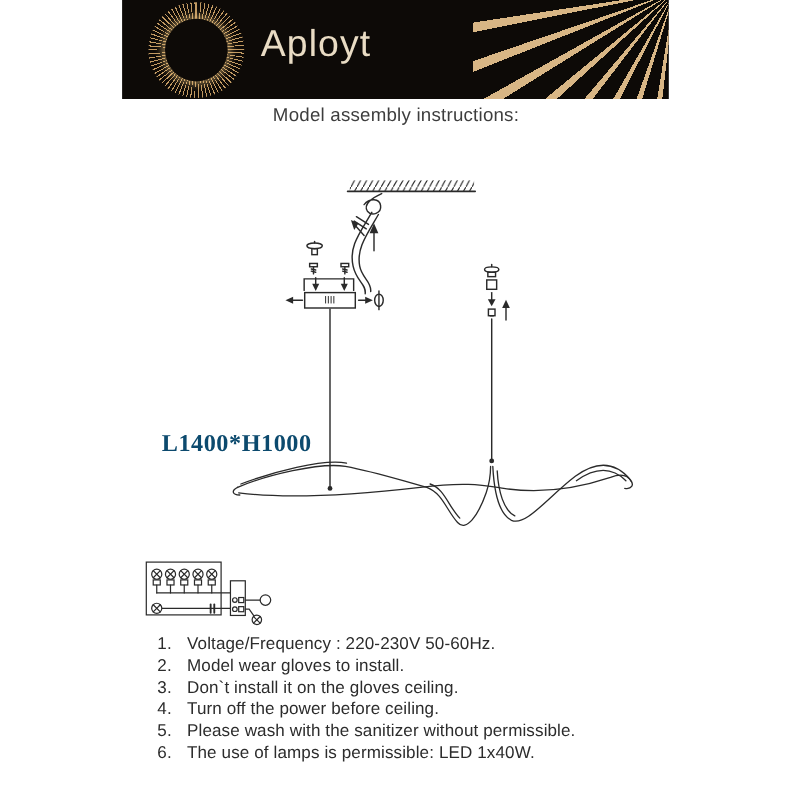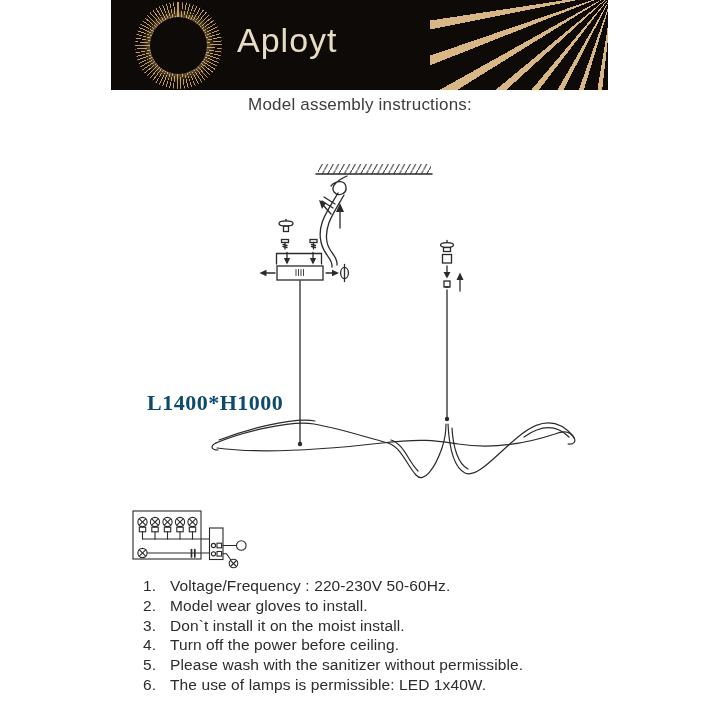"Don`t install it on the" span.ins-txt { text: moist install -> gloves ceiling }
